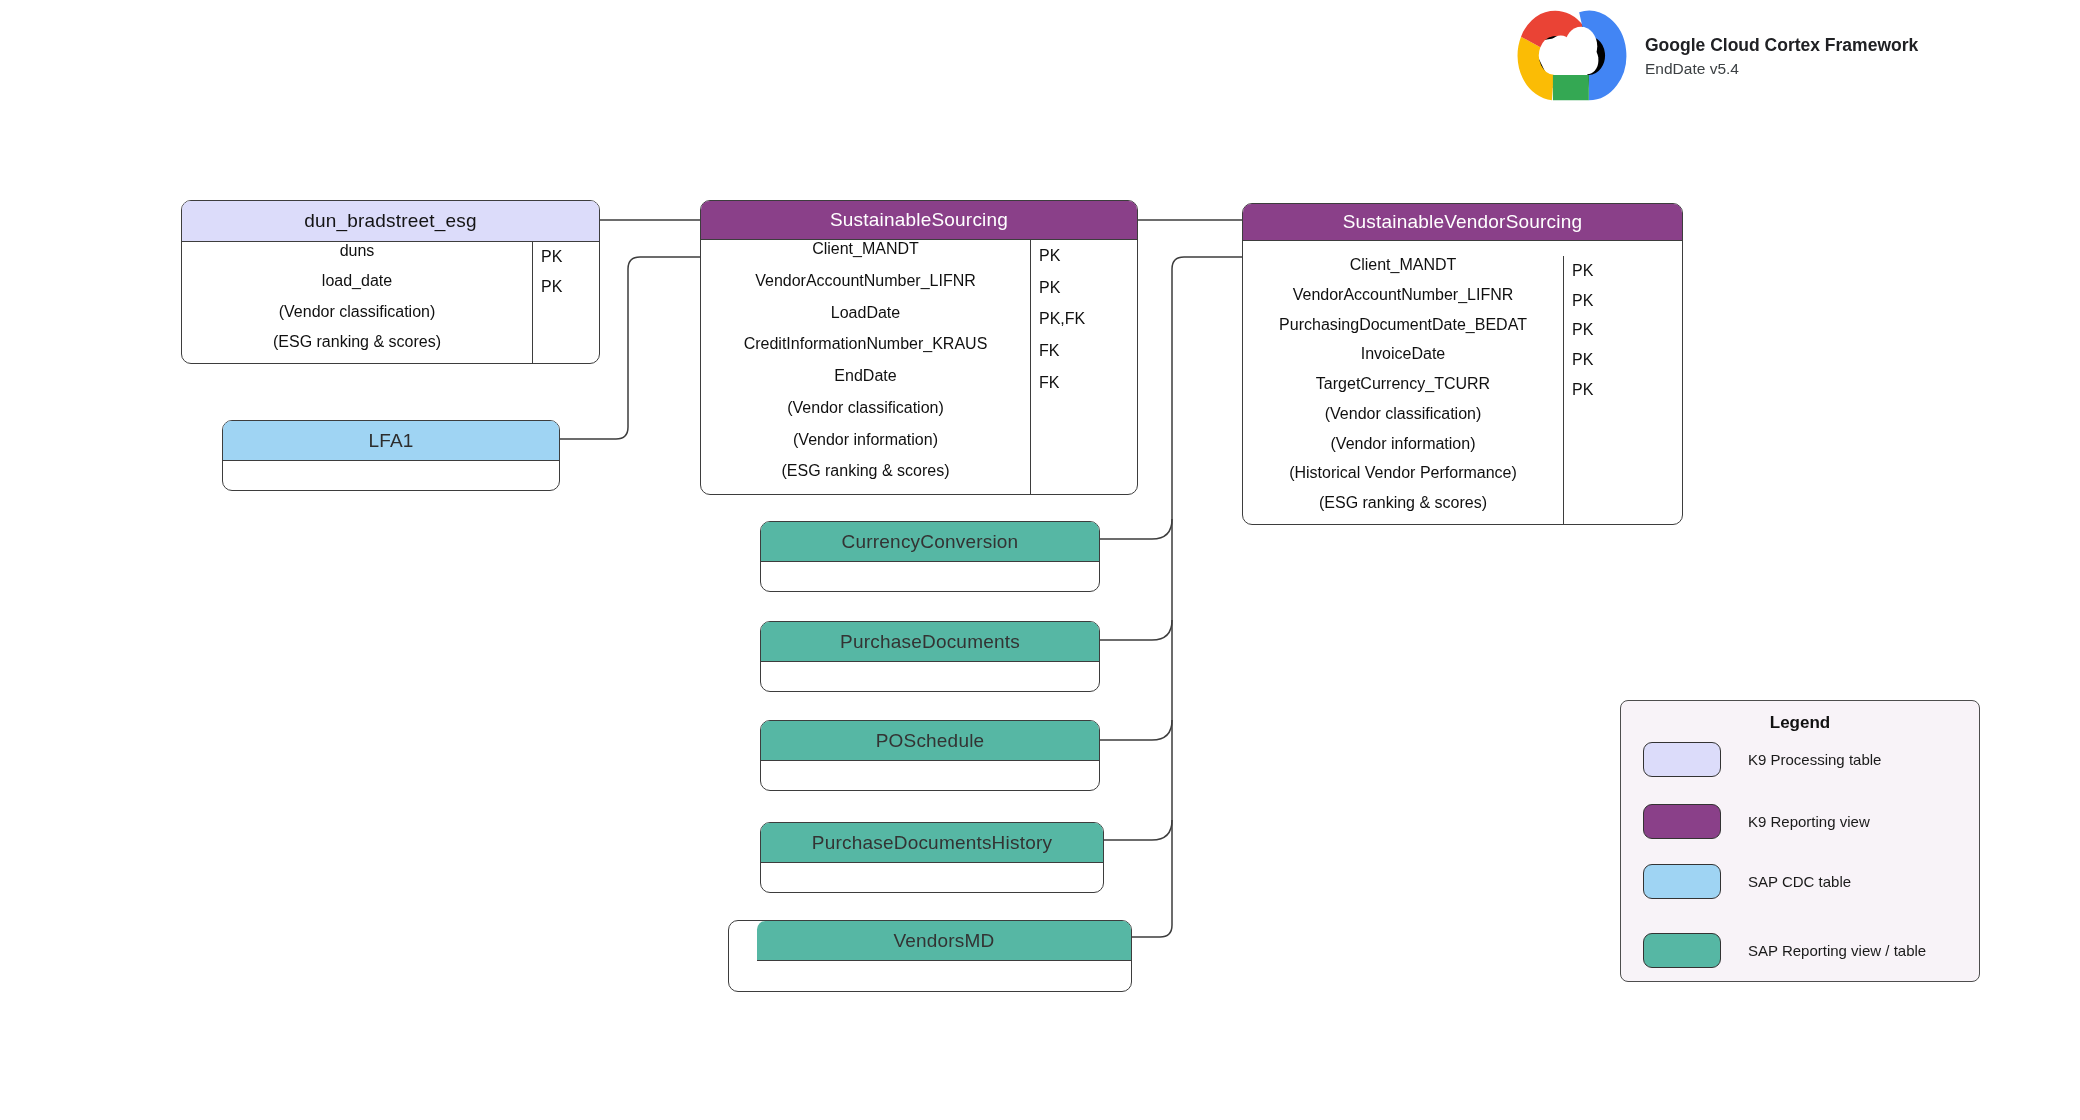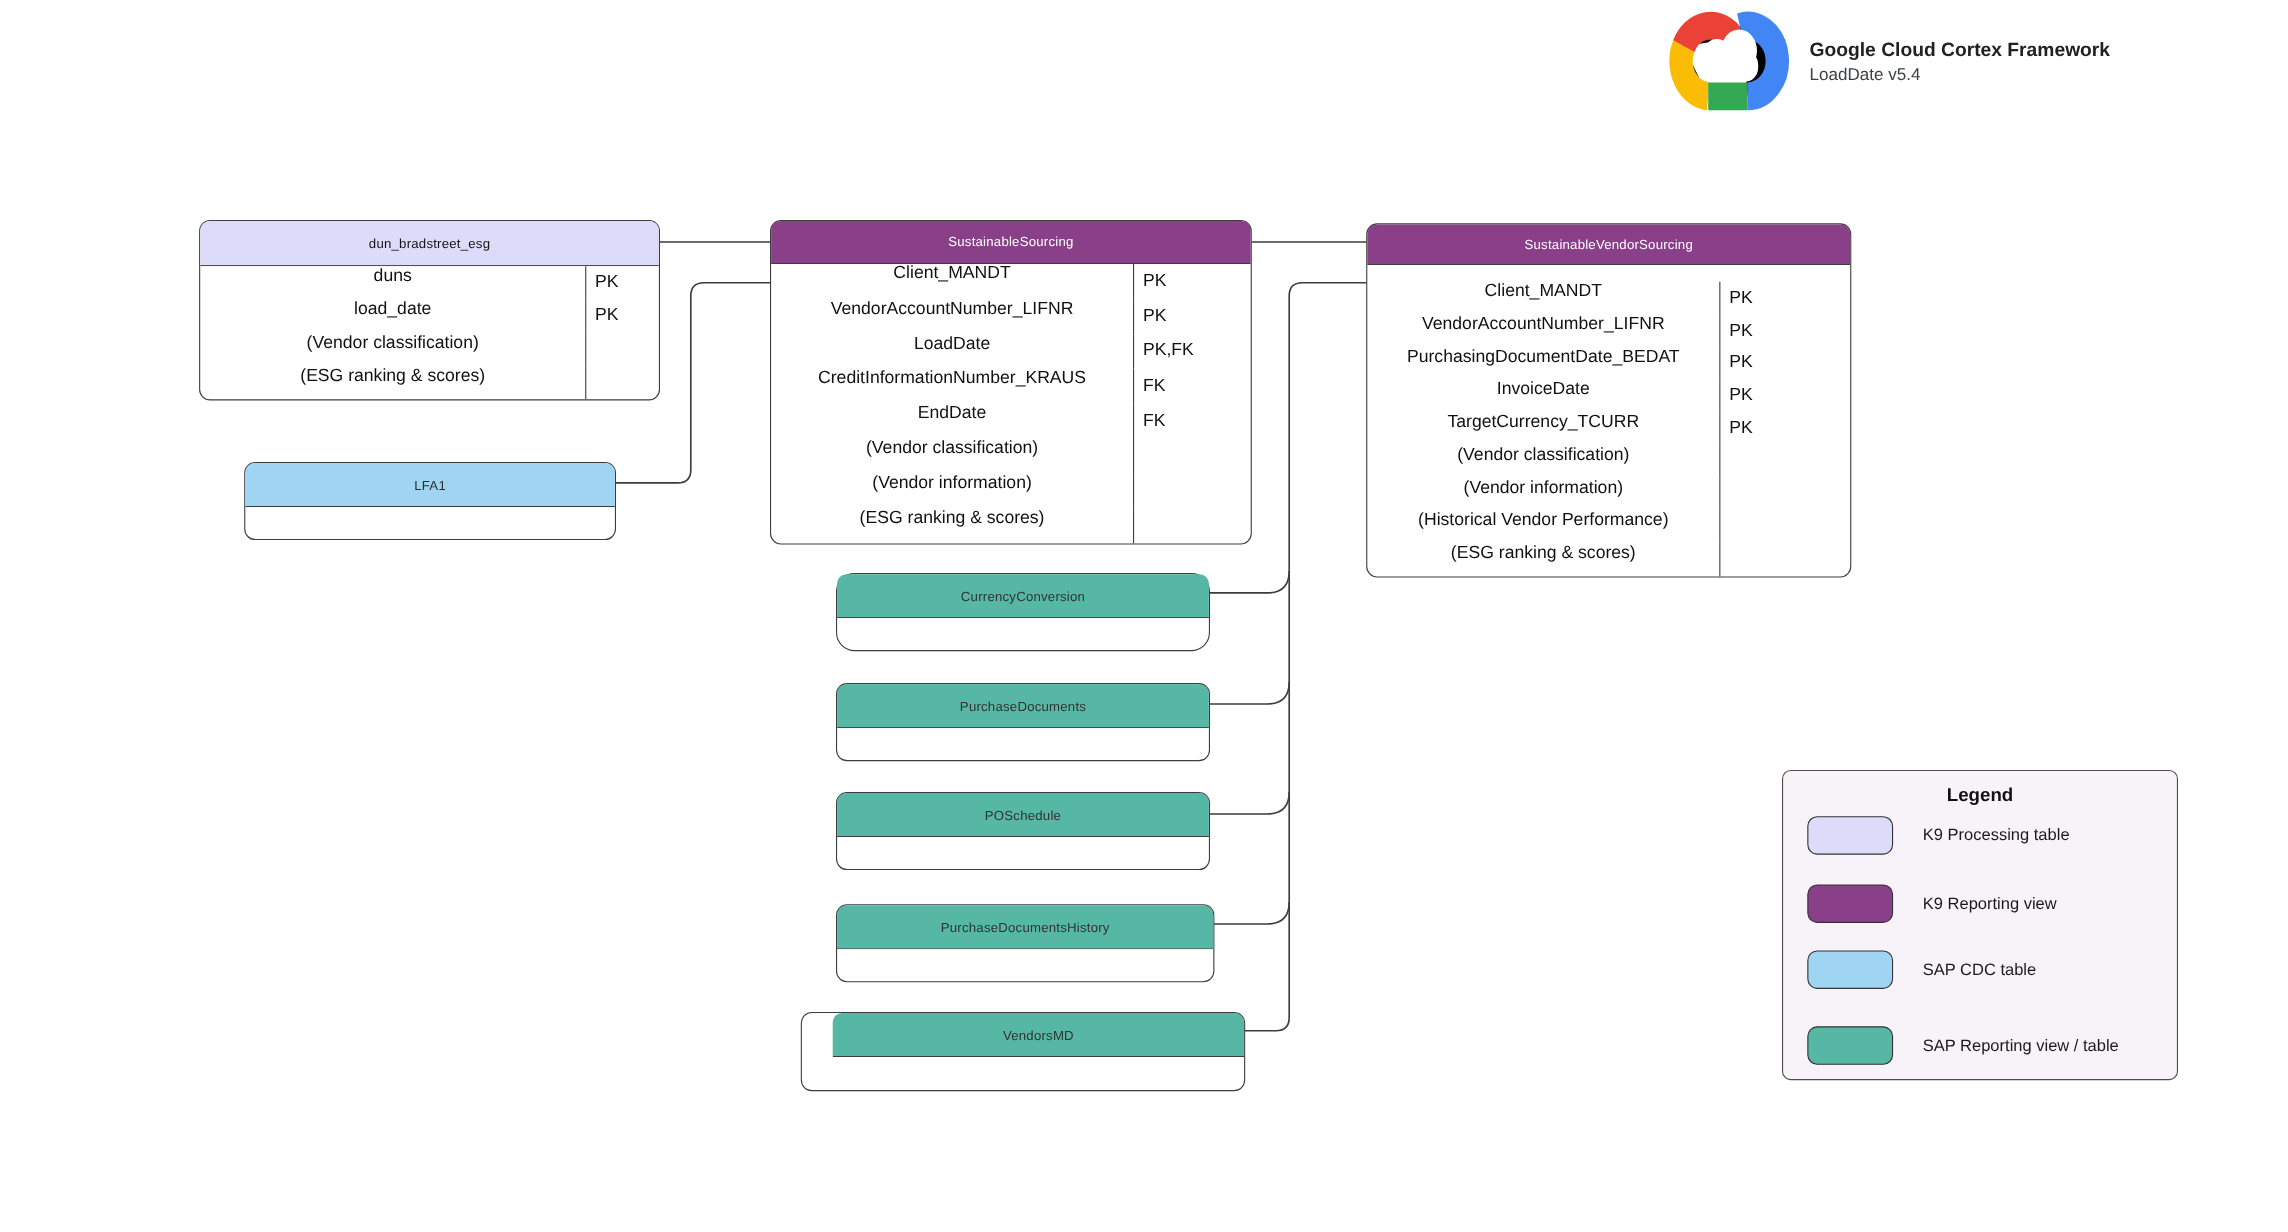"LoadDate v5.4" div.brand-subtitle { text: LoadDate -> EndDate }
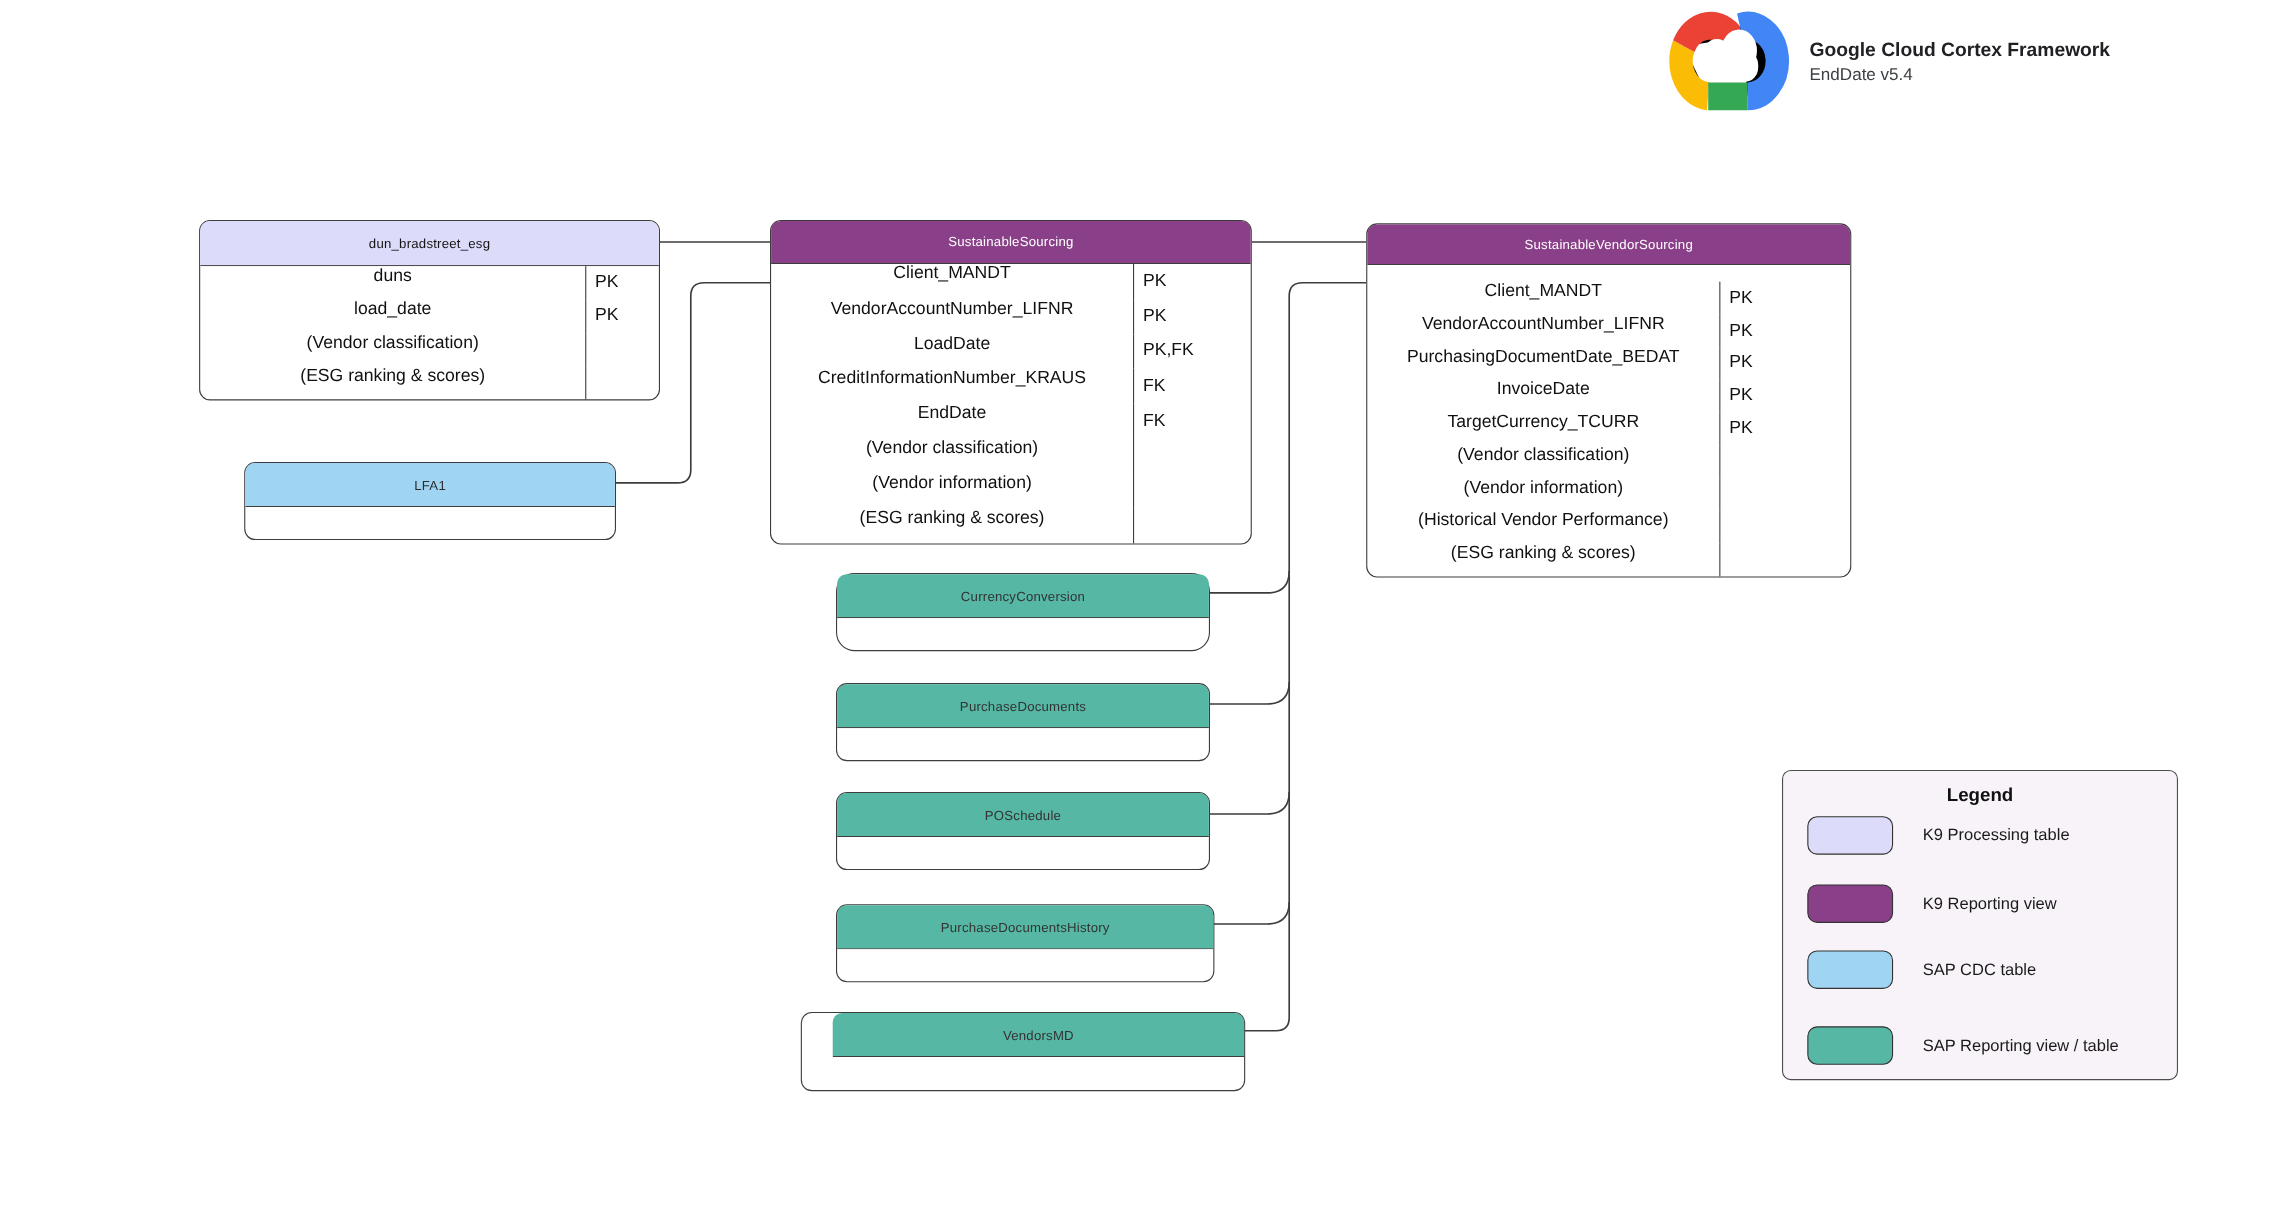"dun_bradstreet_esg" .entity-header { font-size: 12px -> 19px }
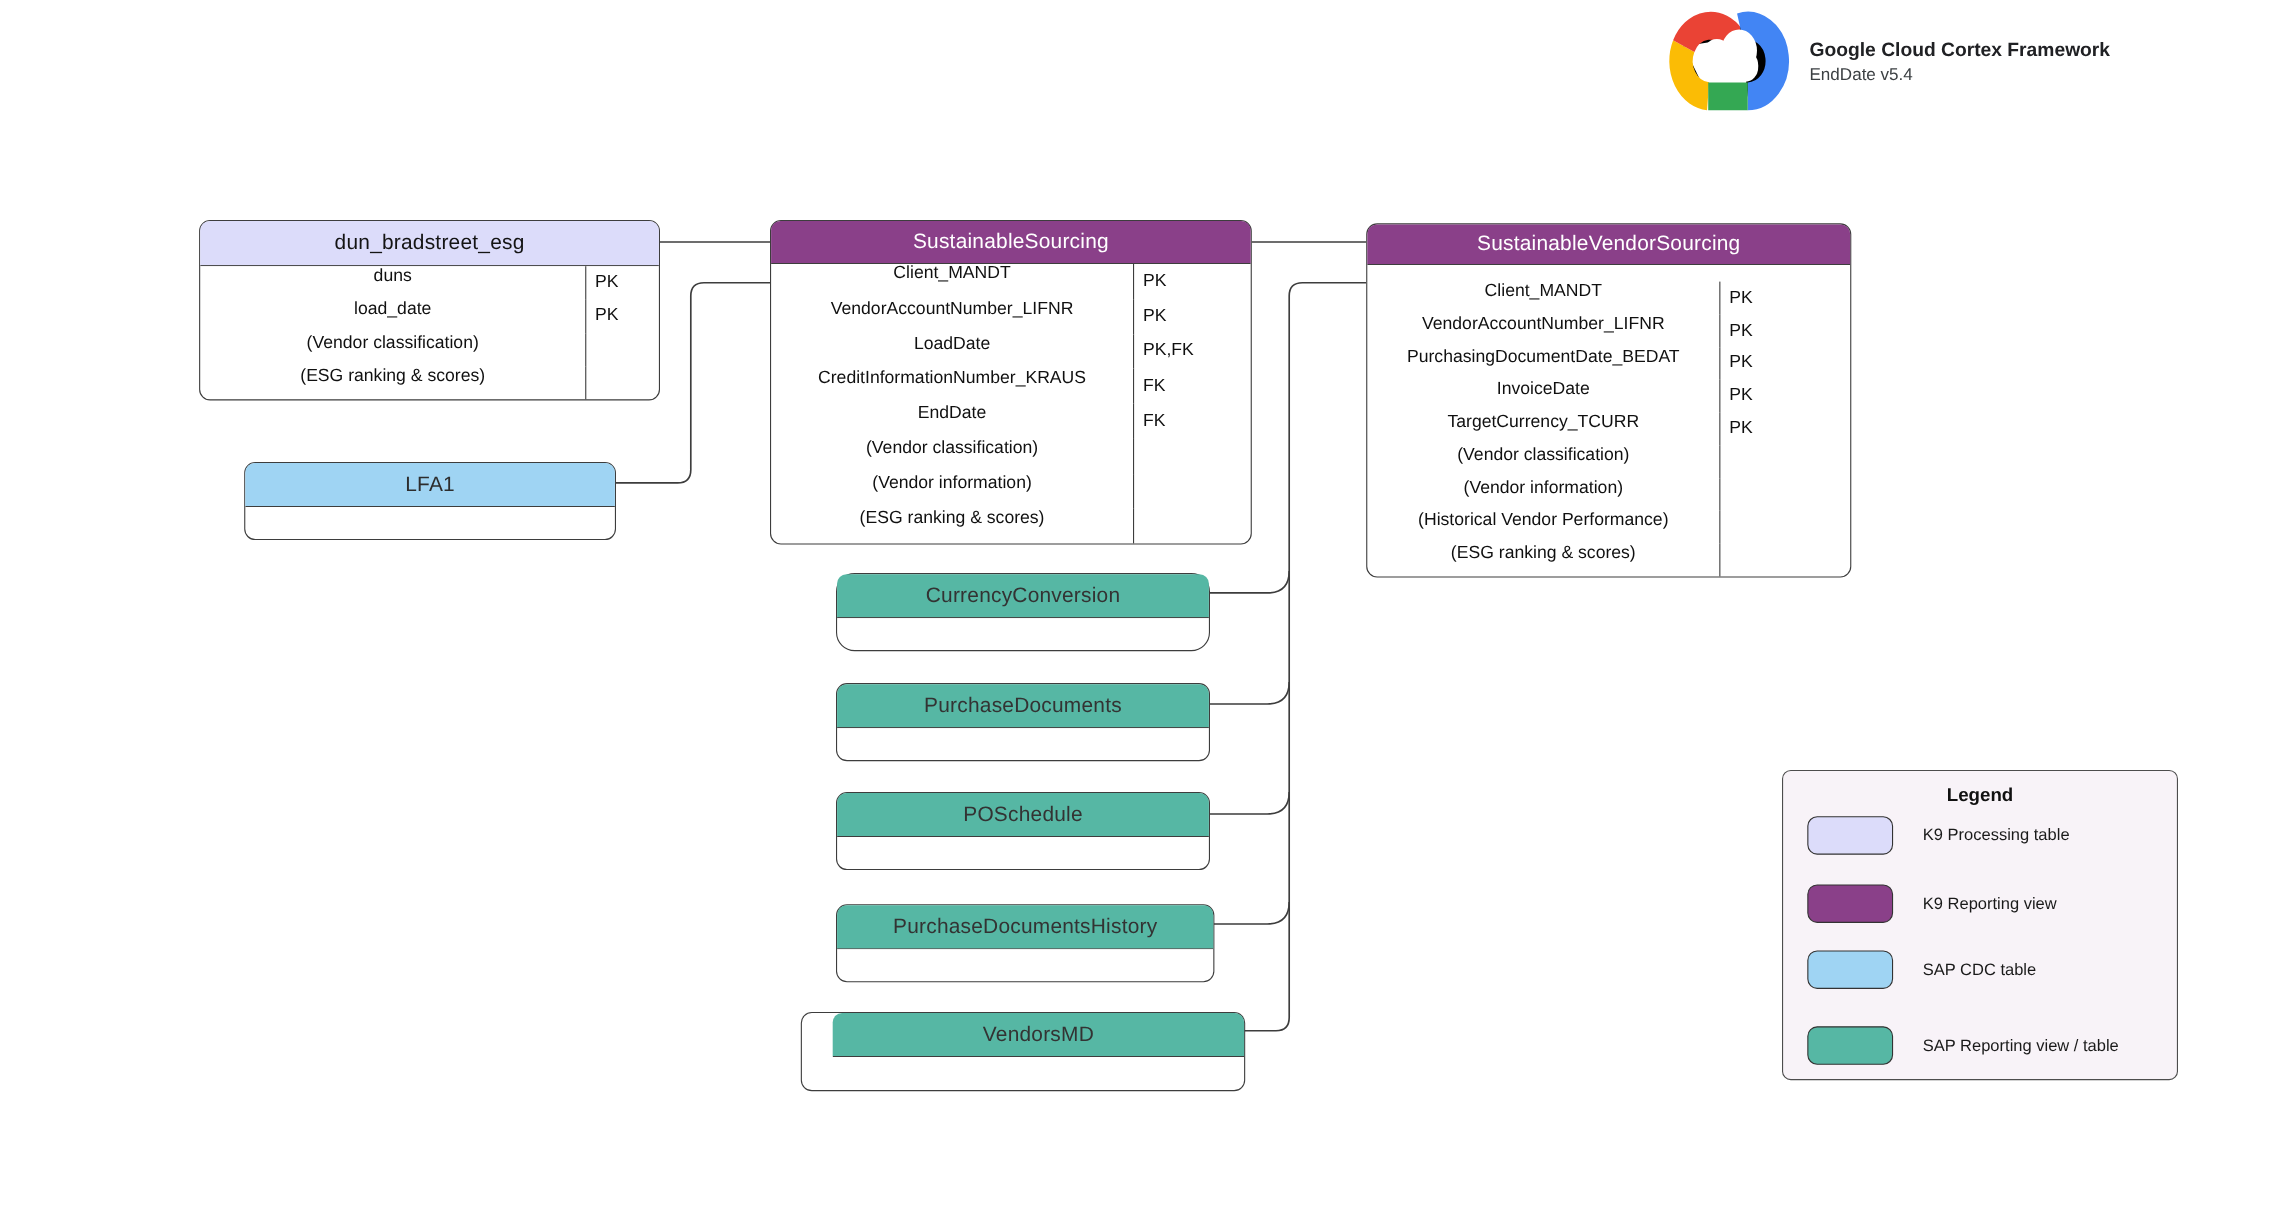"CurrencyConversion" div.entity { border-radius: 17px -> none }
